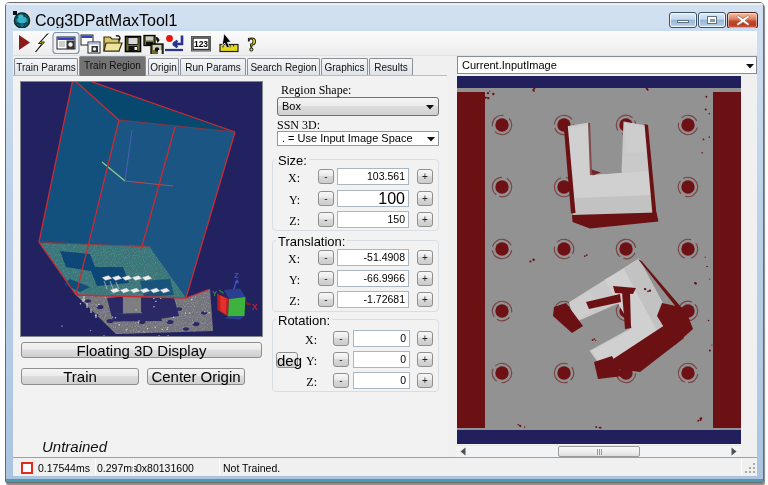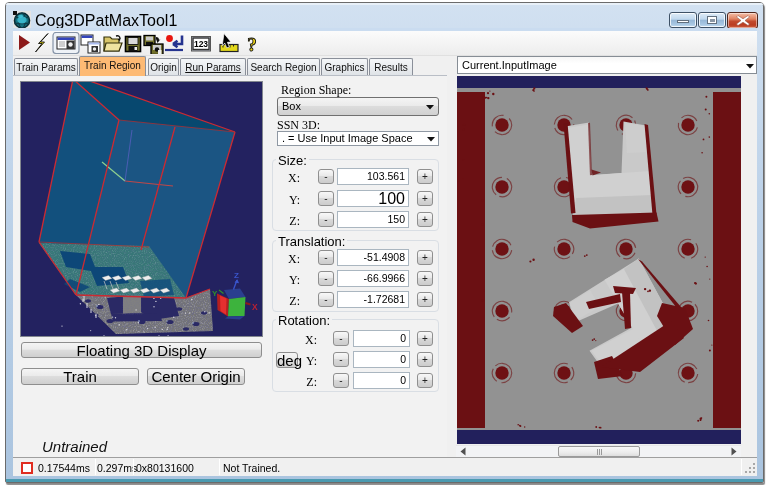"Train Region" div.tab { background: #fdba74 -> #737373 }
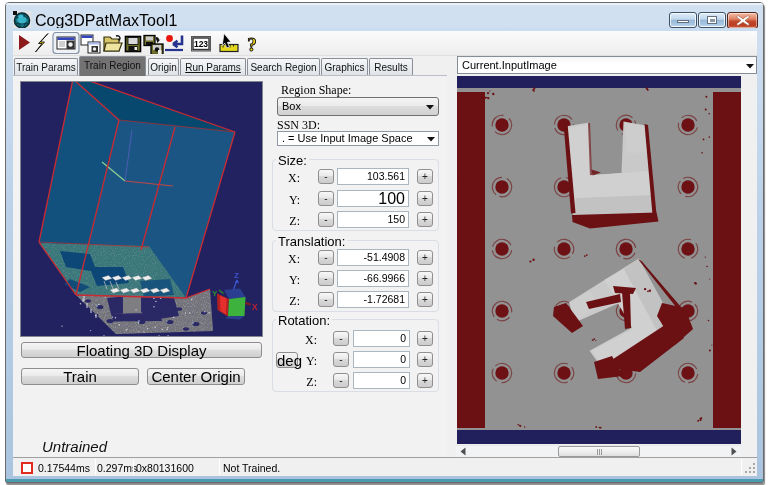"Run Params" div.tab { text-decoration: underline -> none }
